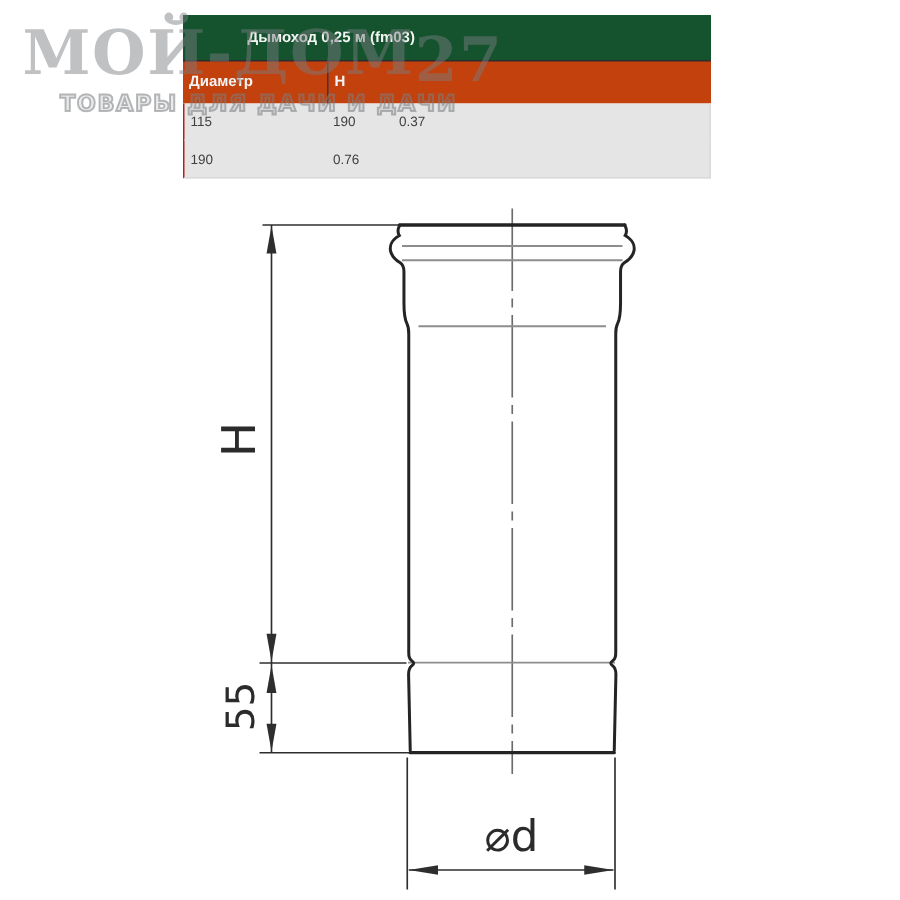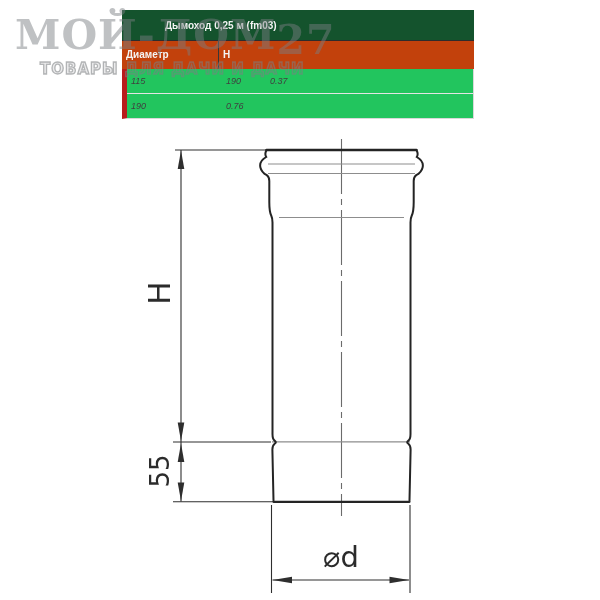"115" .tbl-body { background: #22c55e -> #e5e5e5; border-left: 5px solid #b91c1c -> 1px solid #b91c1c; font-style: italic -> none }
